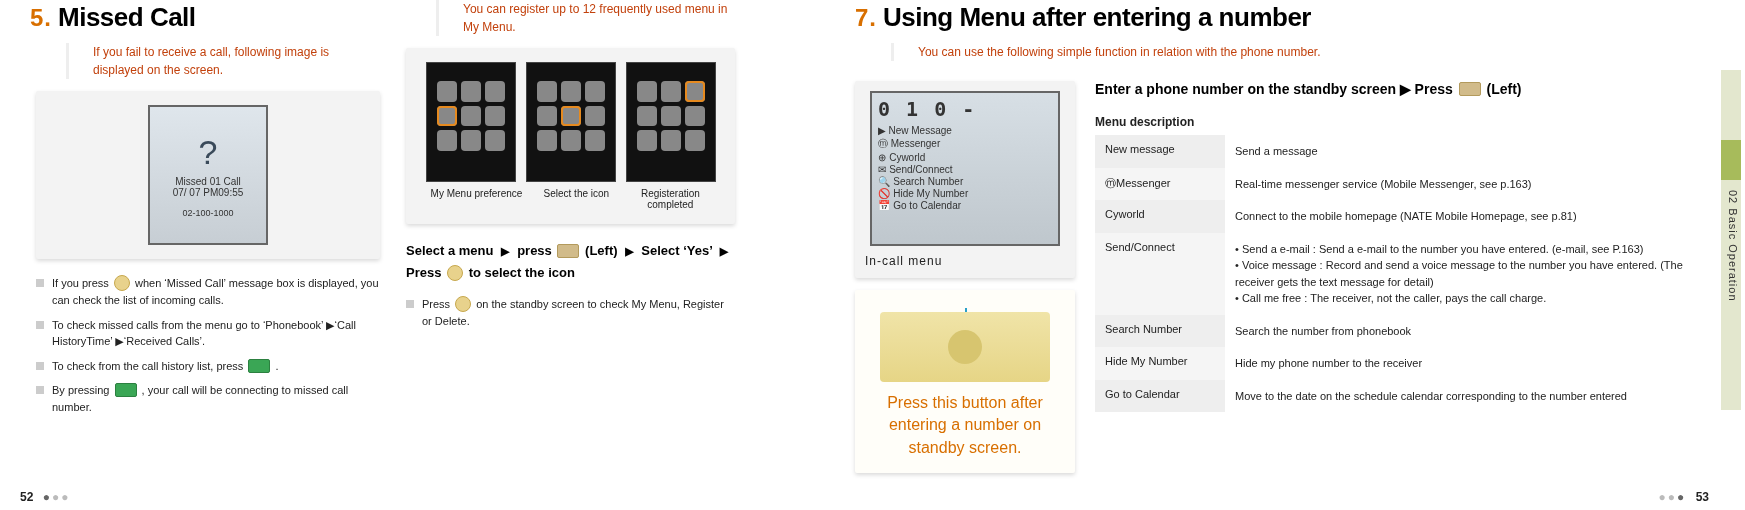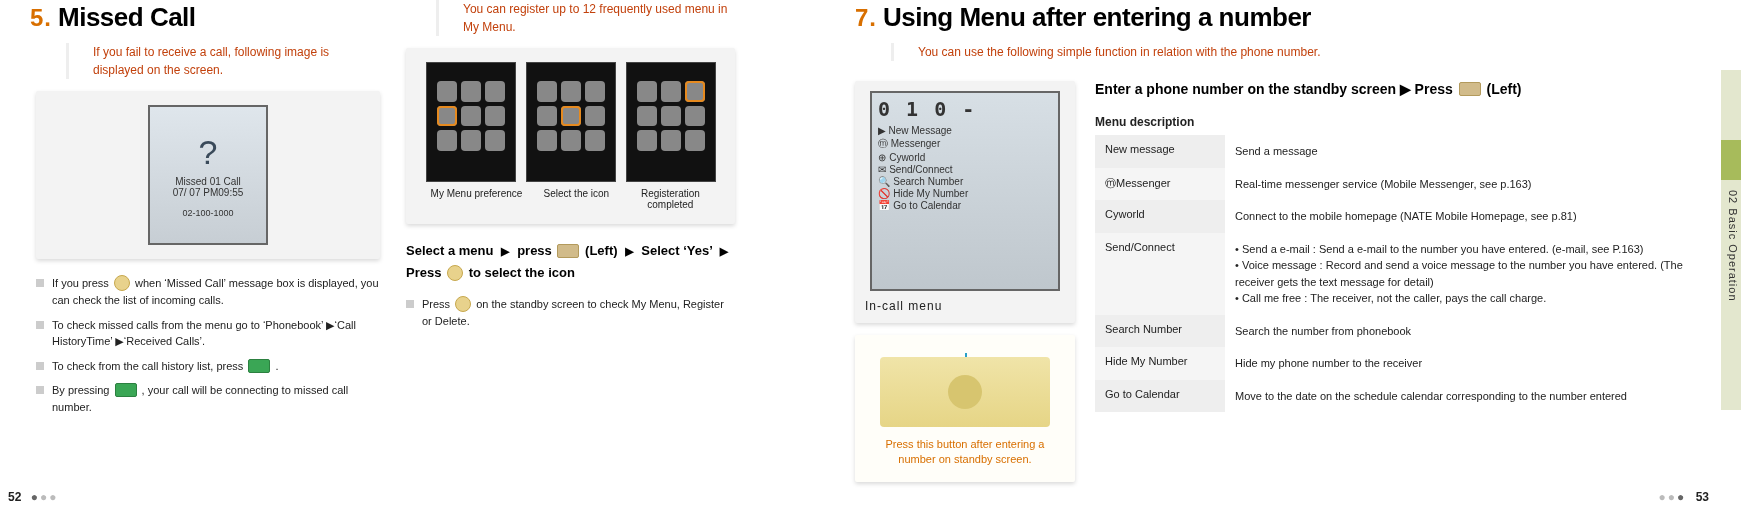"0 1 0 -" .incall-screen { height: 200px -> 155px }
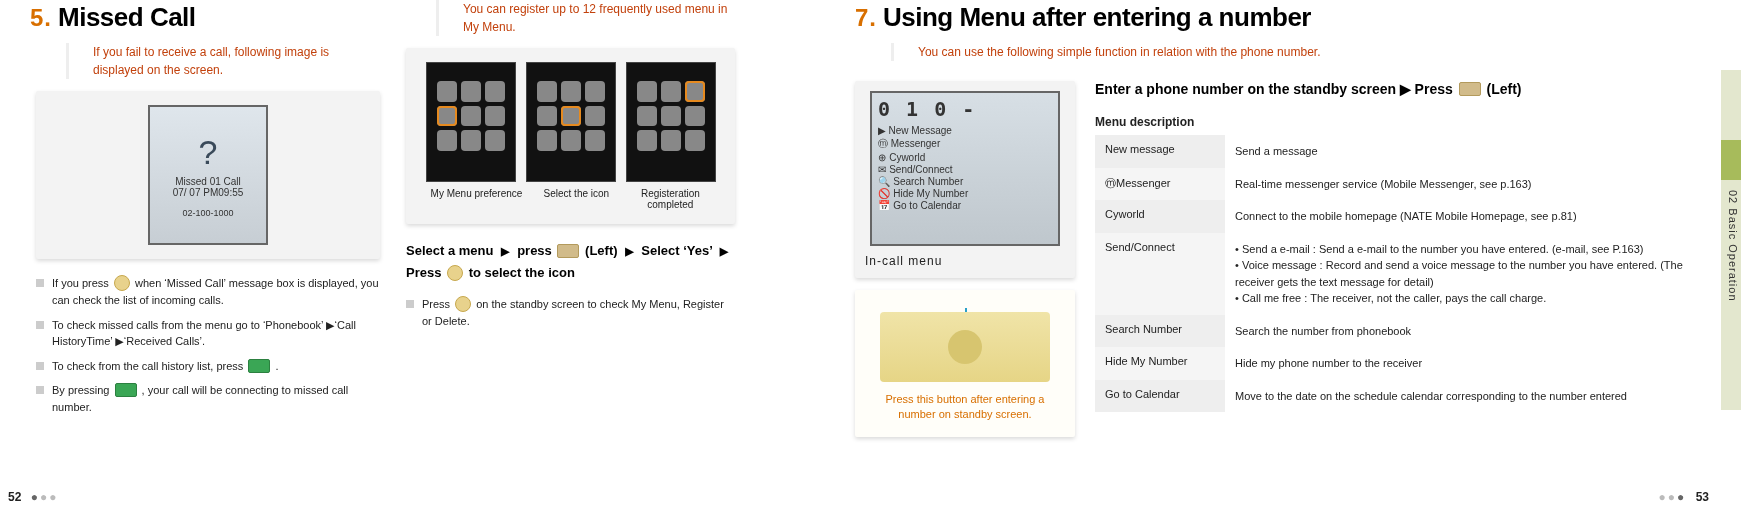"Press this button after entering" .keybox-caption { font-size: 11px -> 16px }
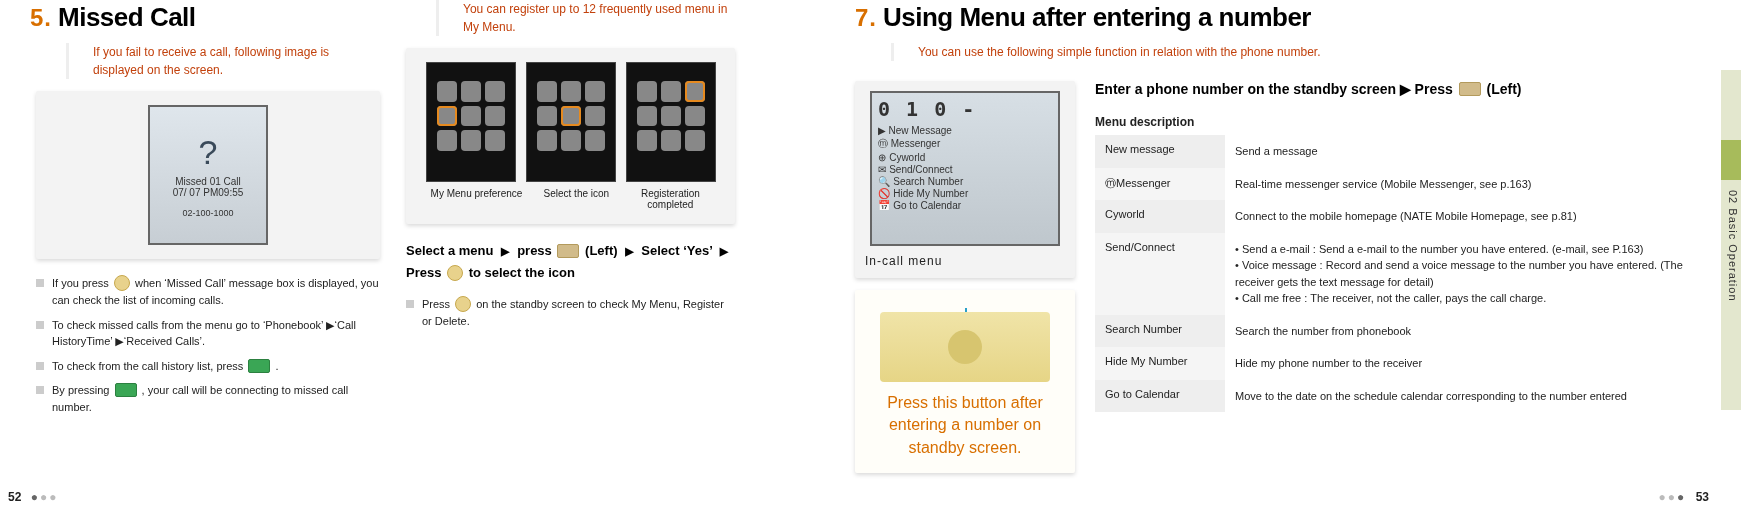"52 ●●●" .footer-left { left: 8px -> 20px }
